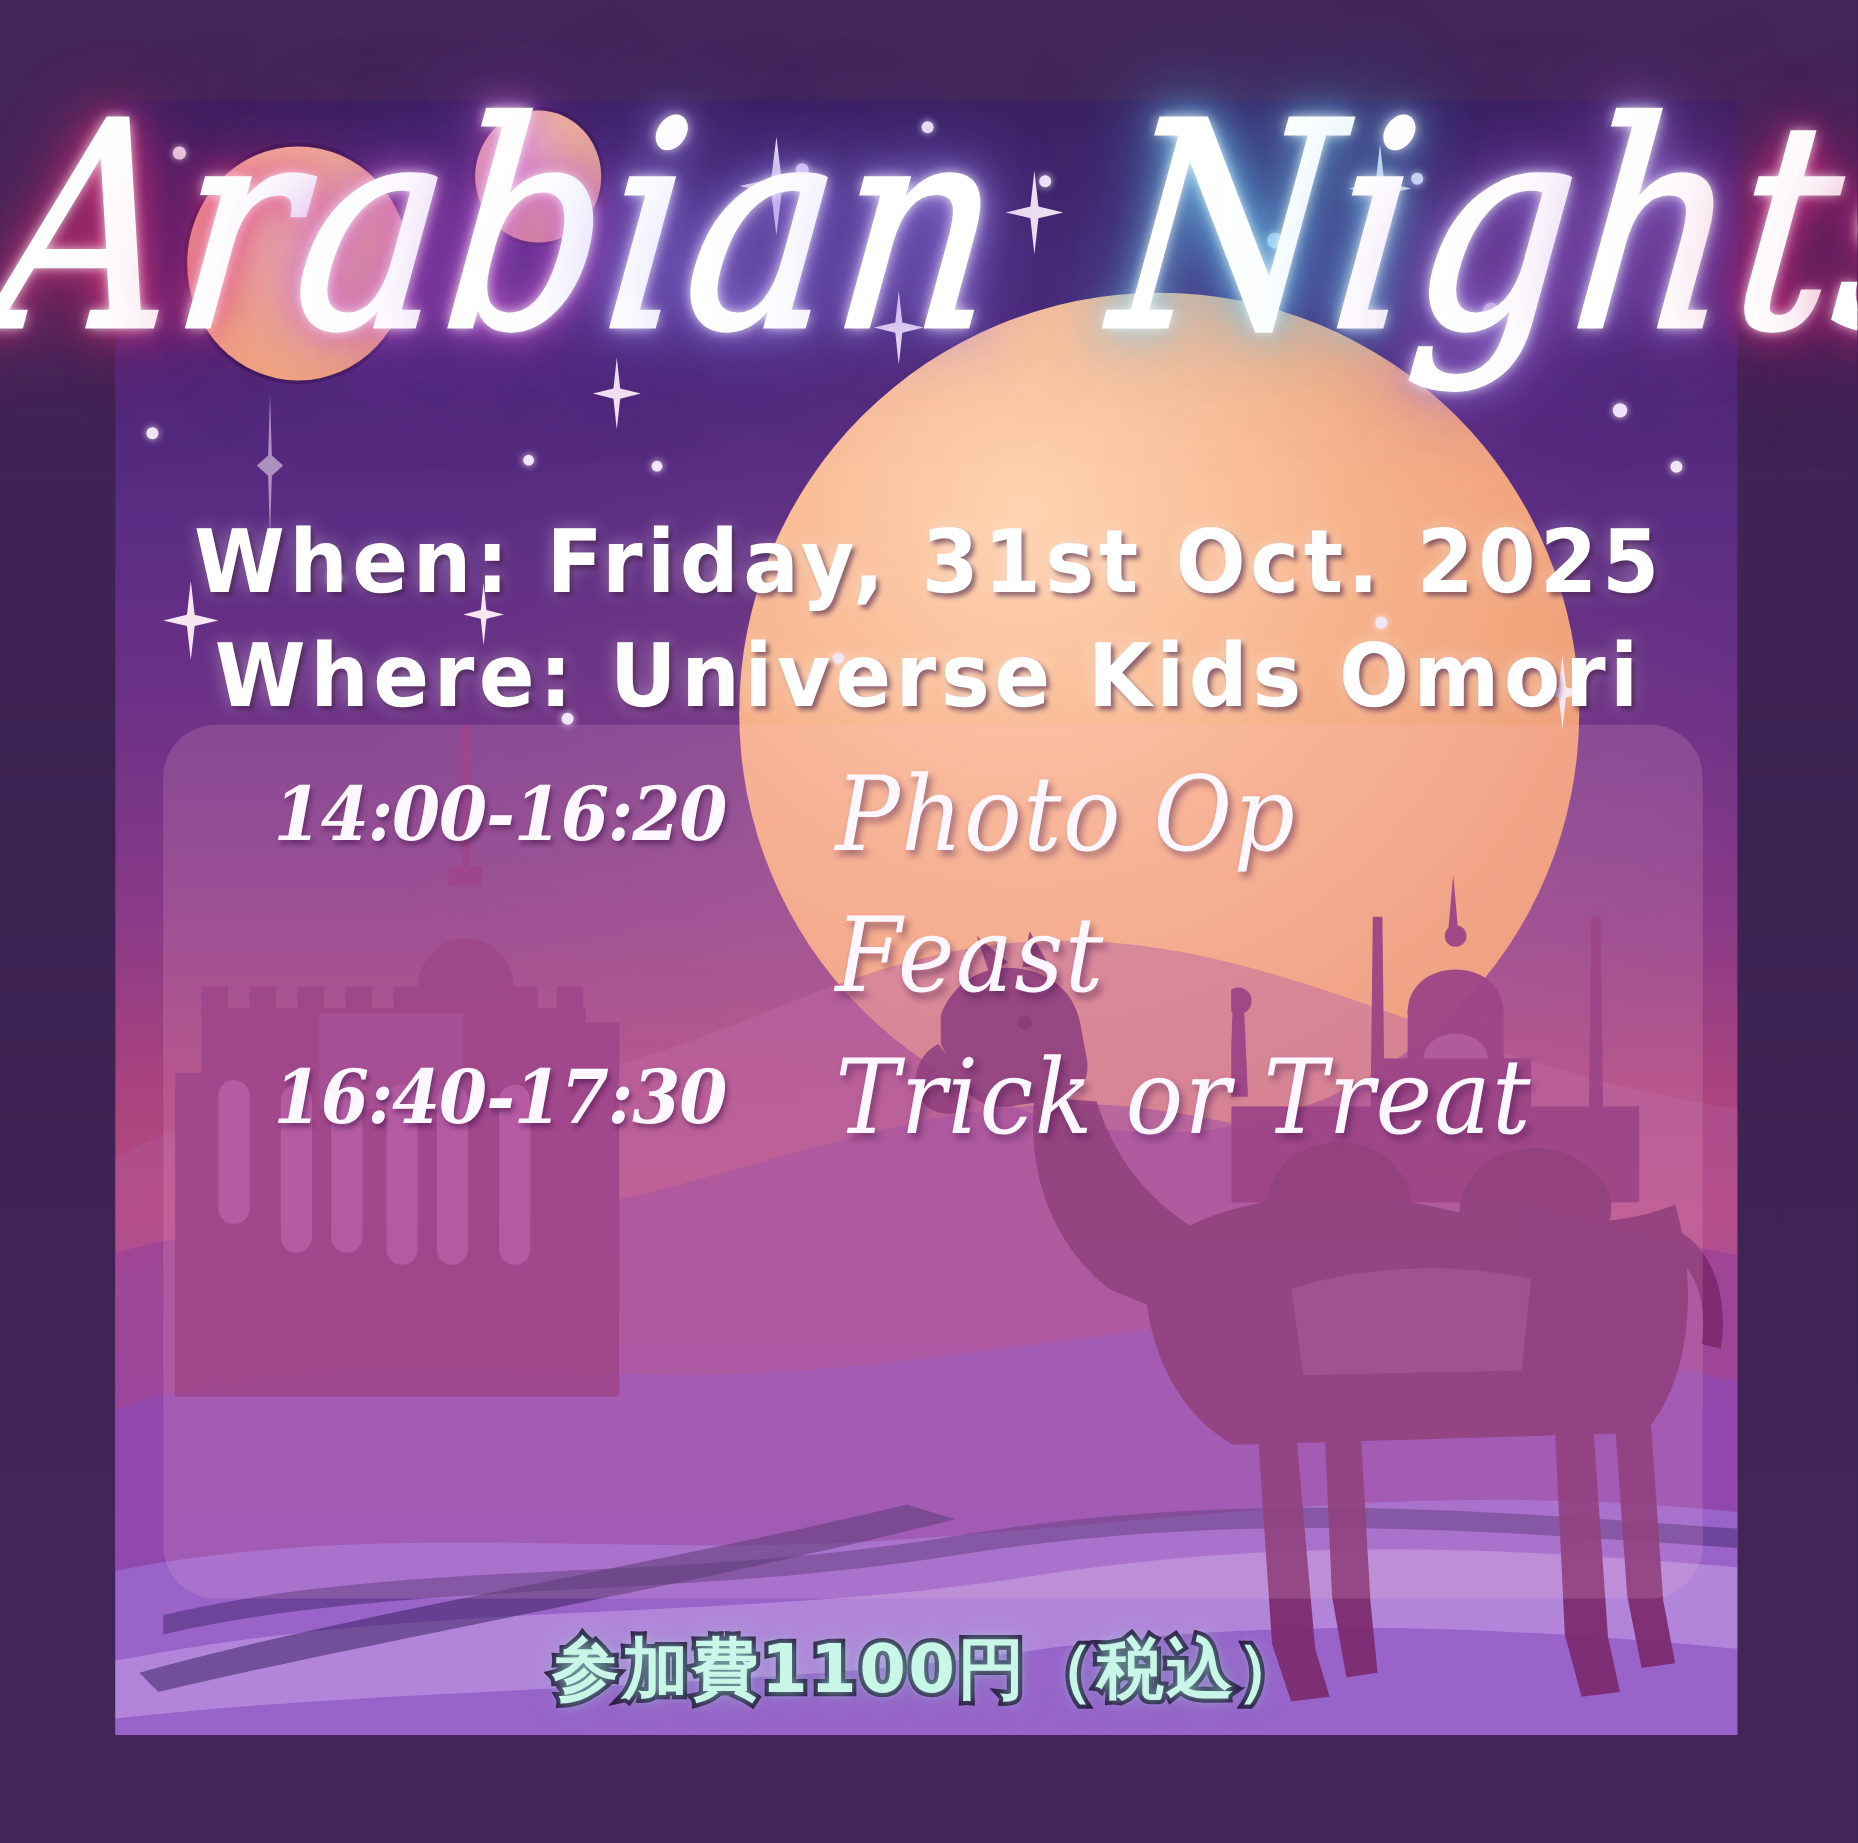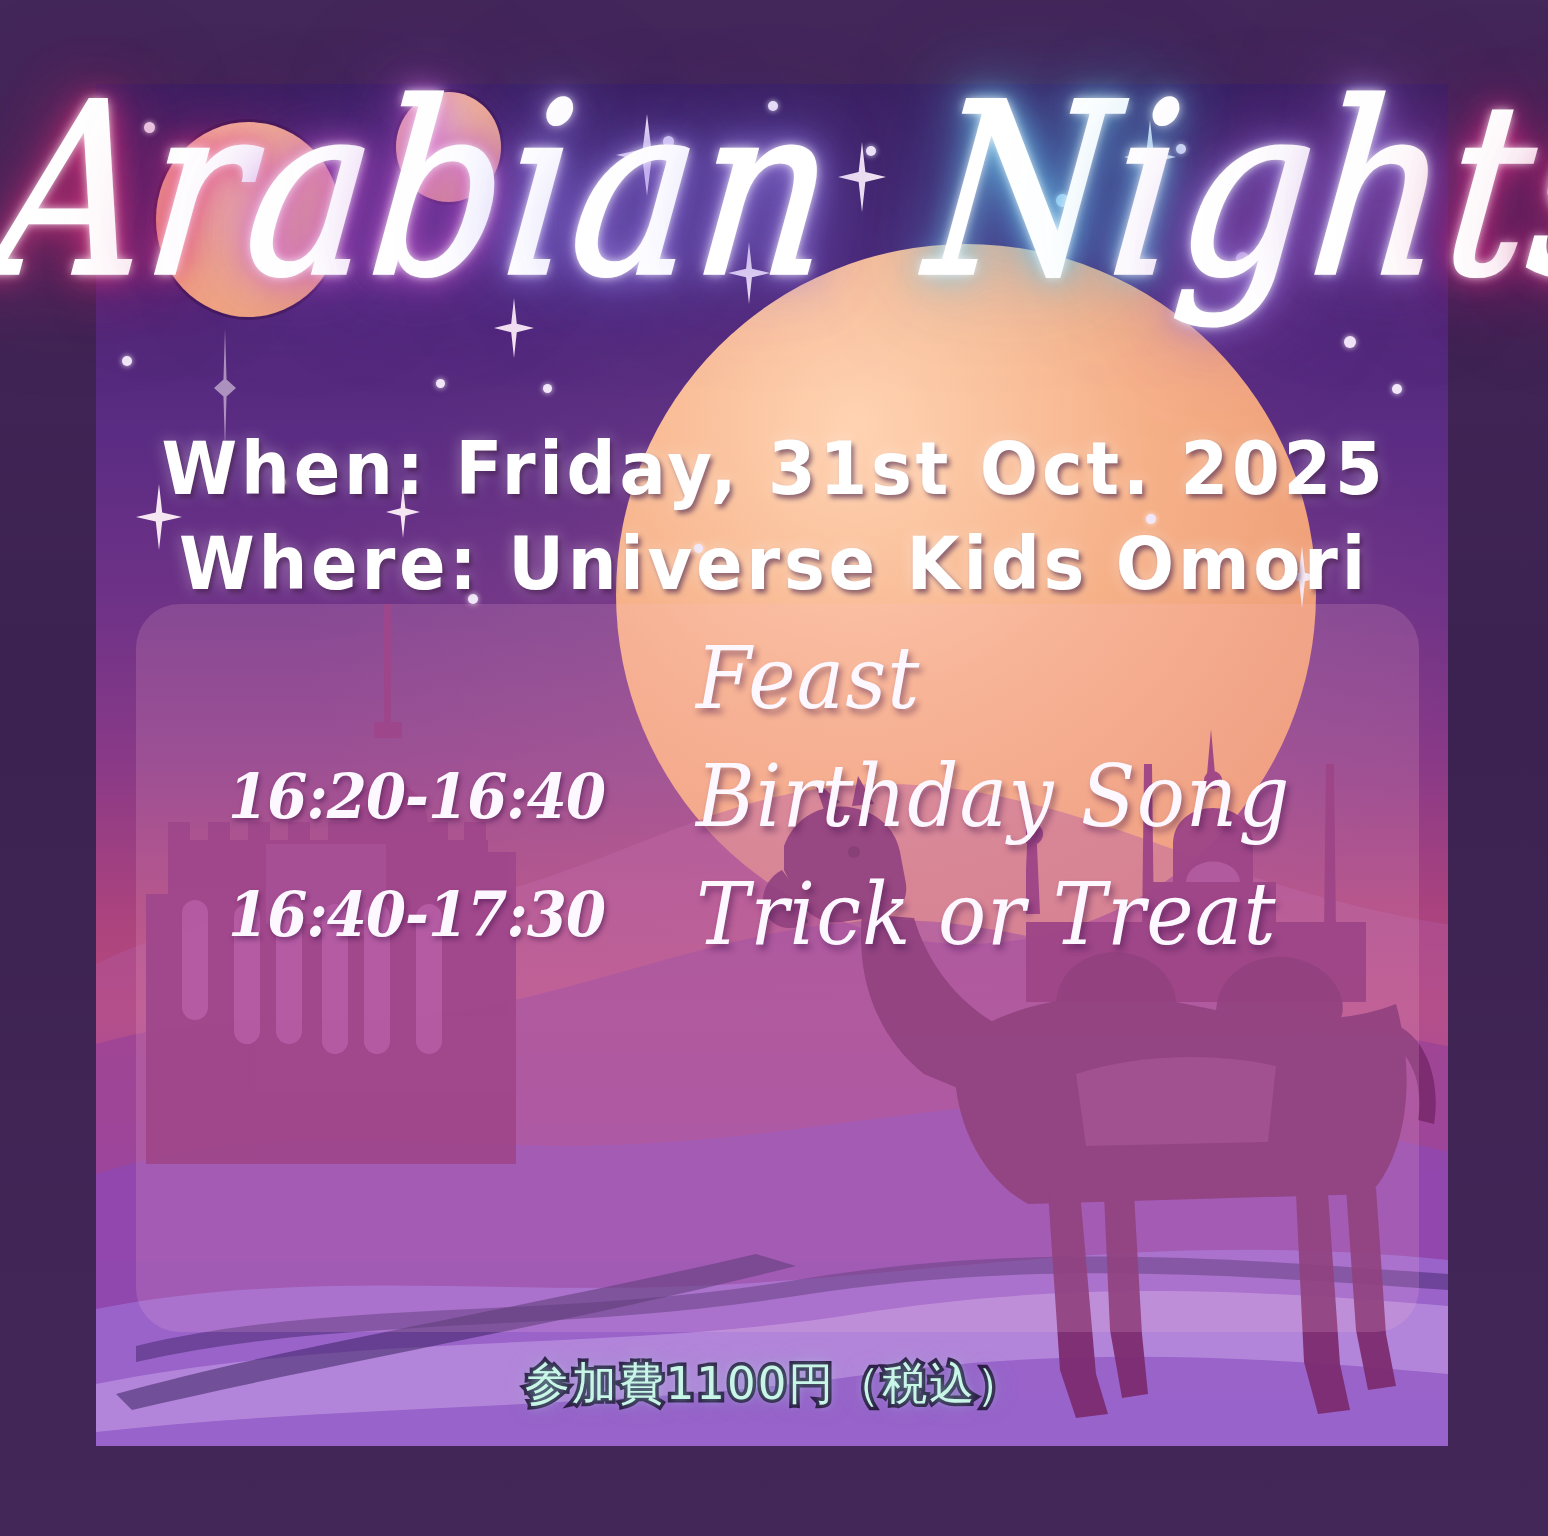"14:00-16:20" div.row { html: none -> <div> <div>14:00-16:20</div> <div>Photo Op</div> </div> }
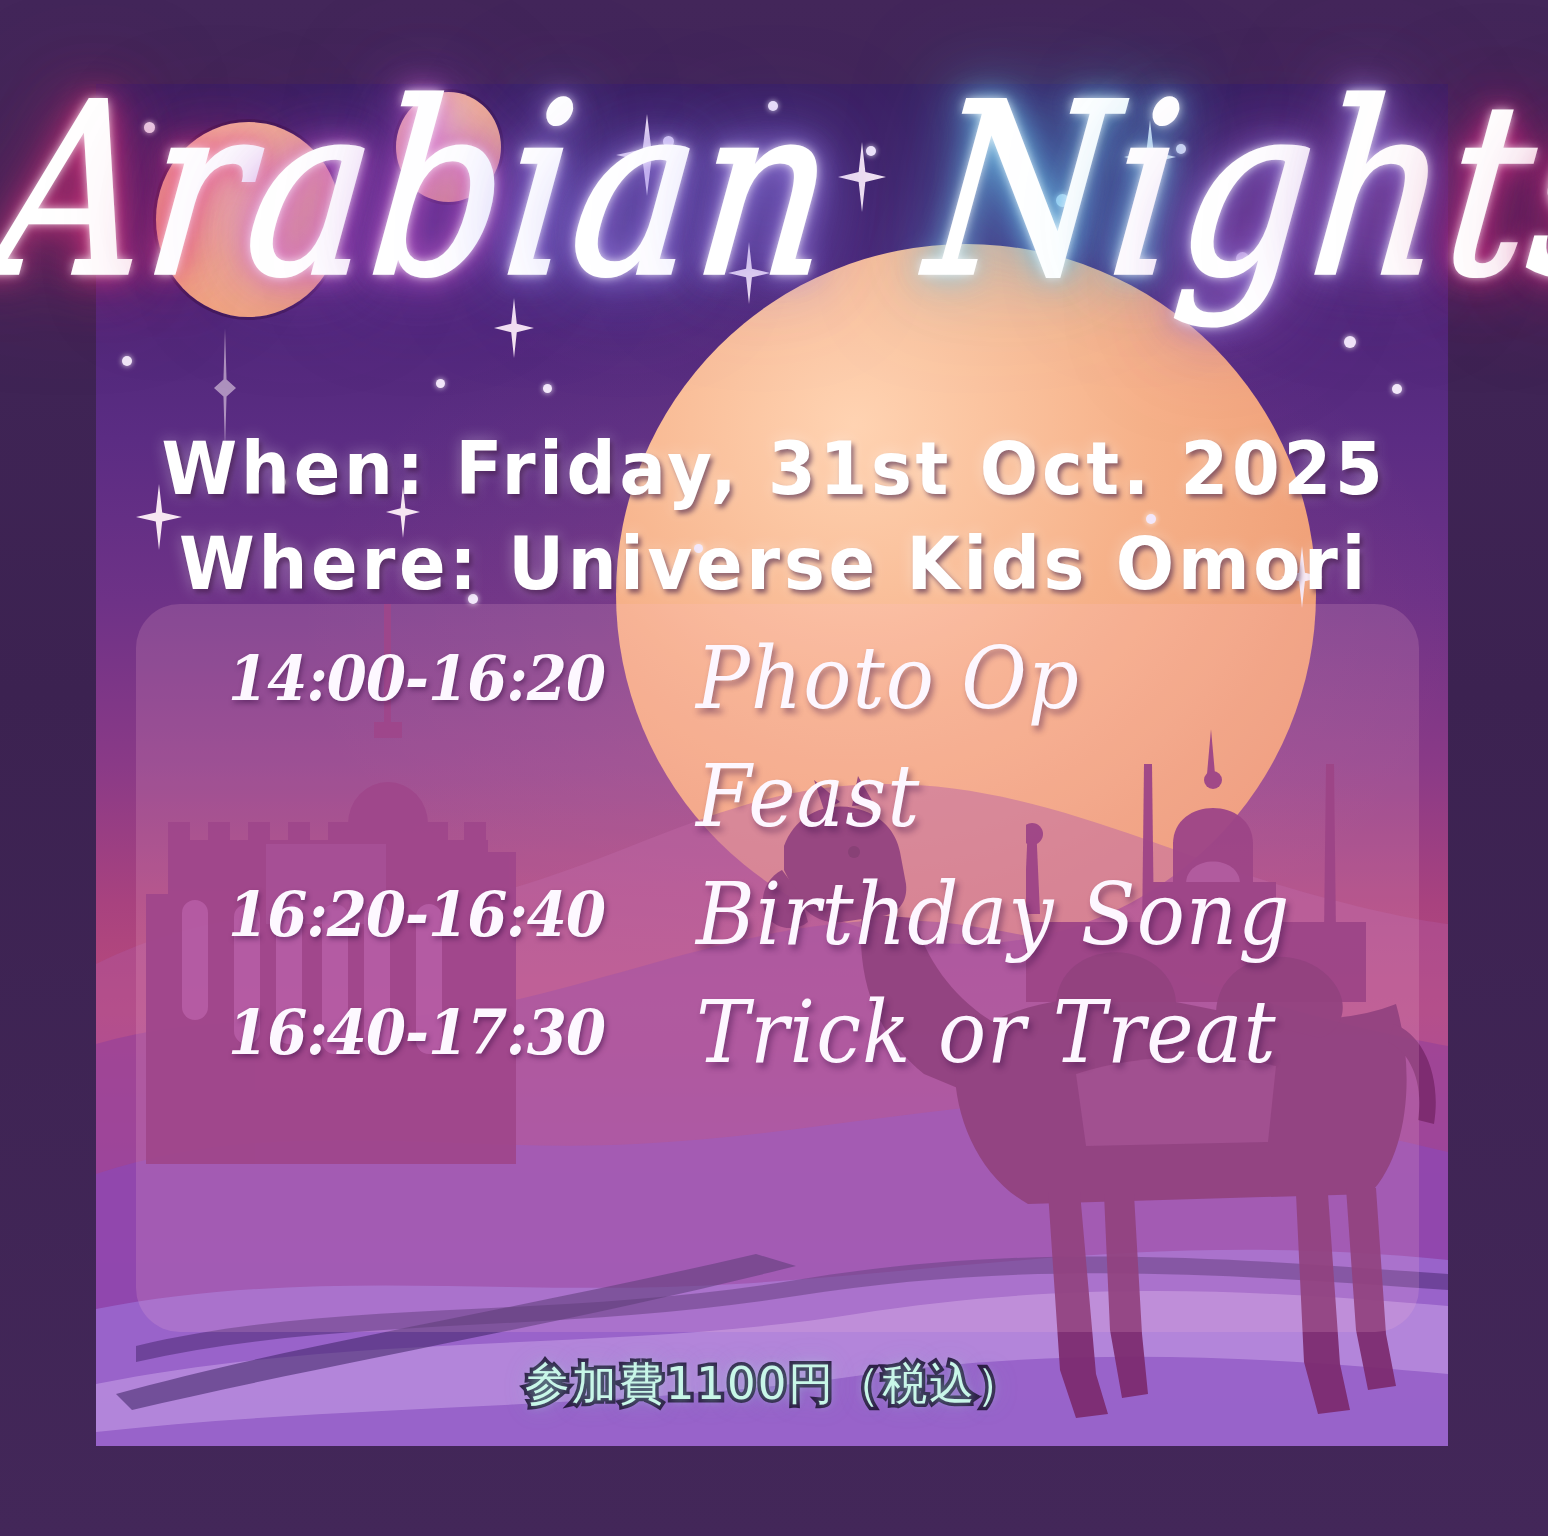"16:20-16:40" div.row { html: <div> <div>16:20-16:40</div> <div>Birthday Song</div> </div> -> none }
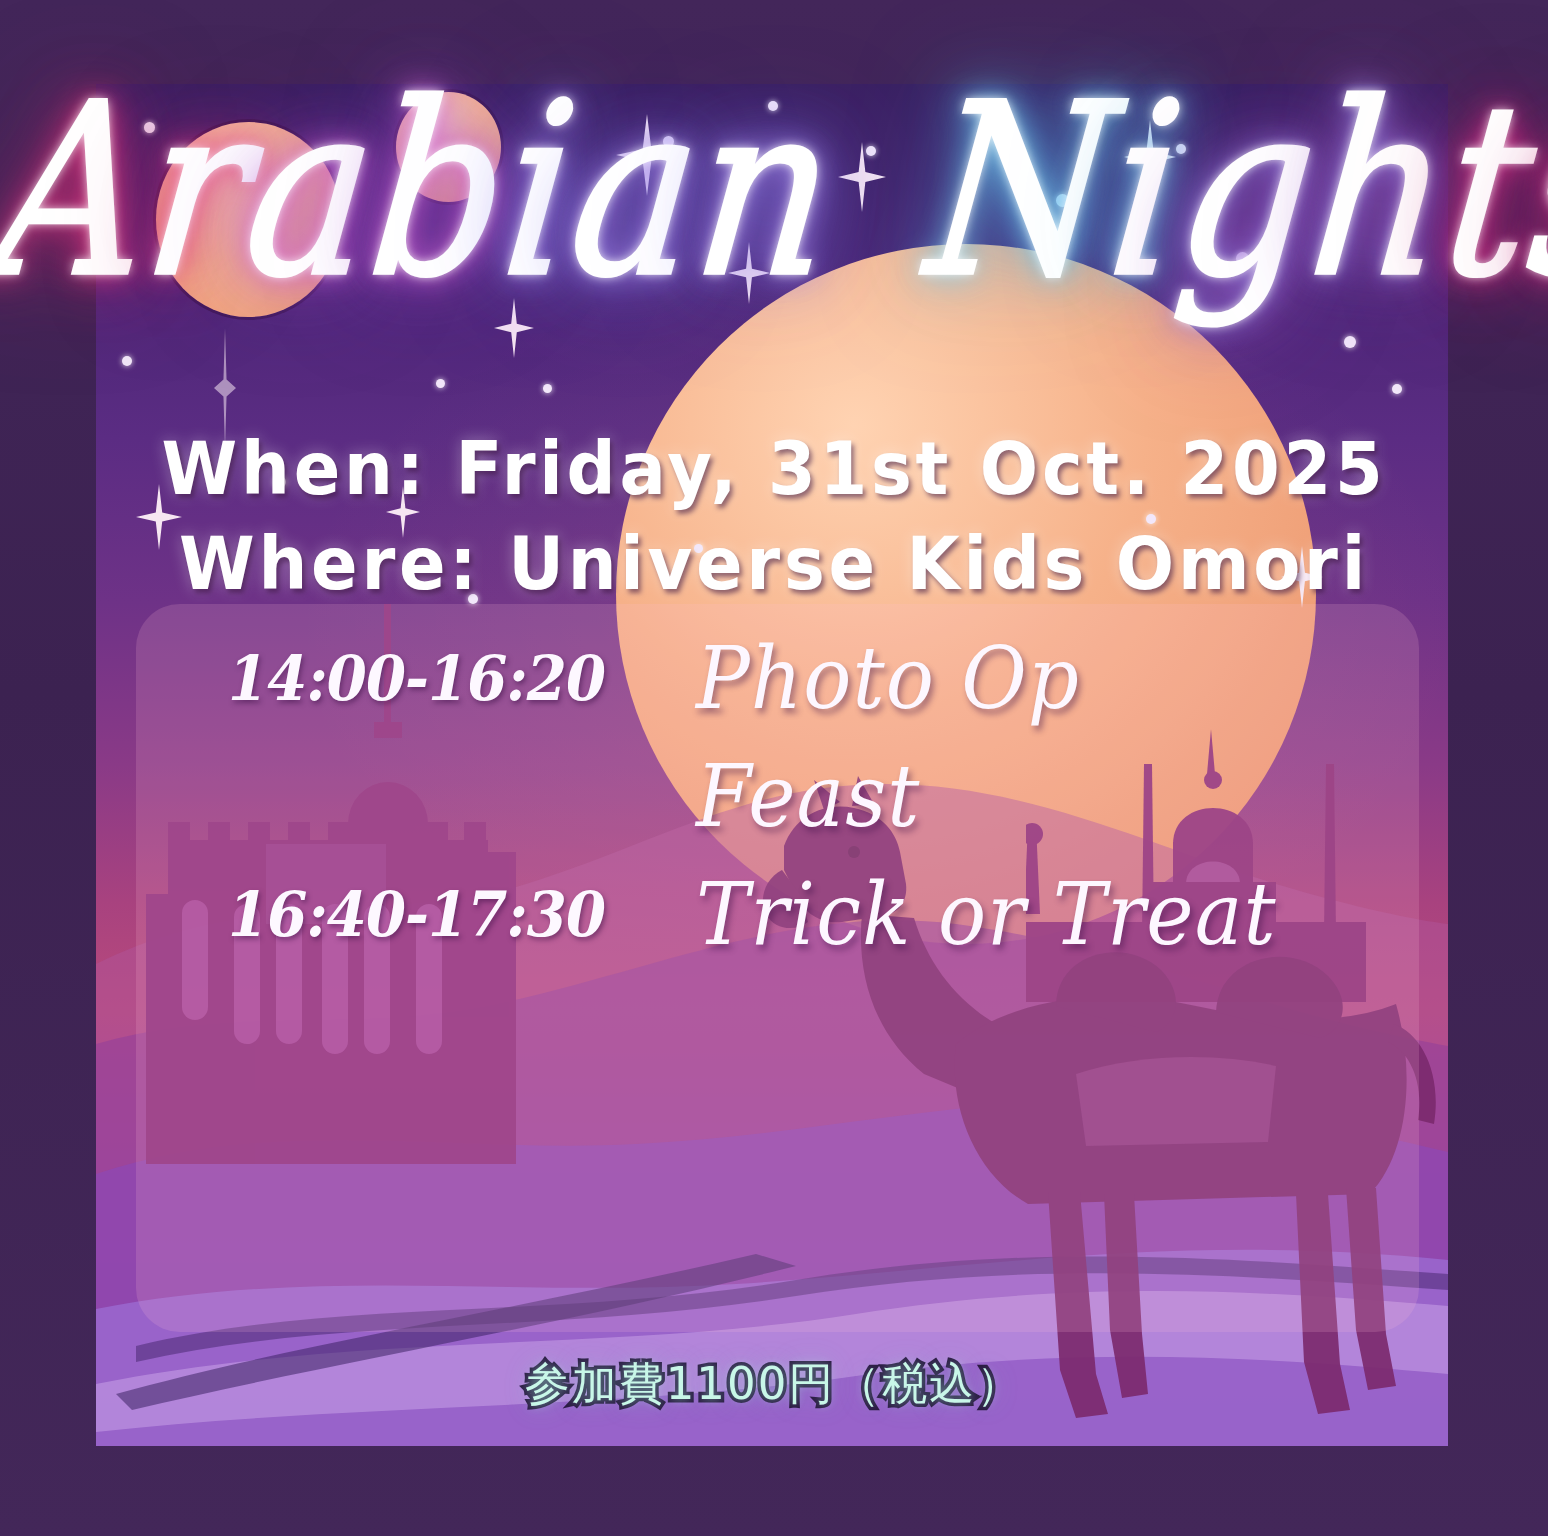"参加費1100円（税込）" #price span { font-size: 45px -> 56px; font-weight: normal -> bold }
